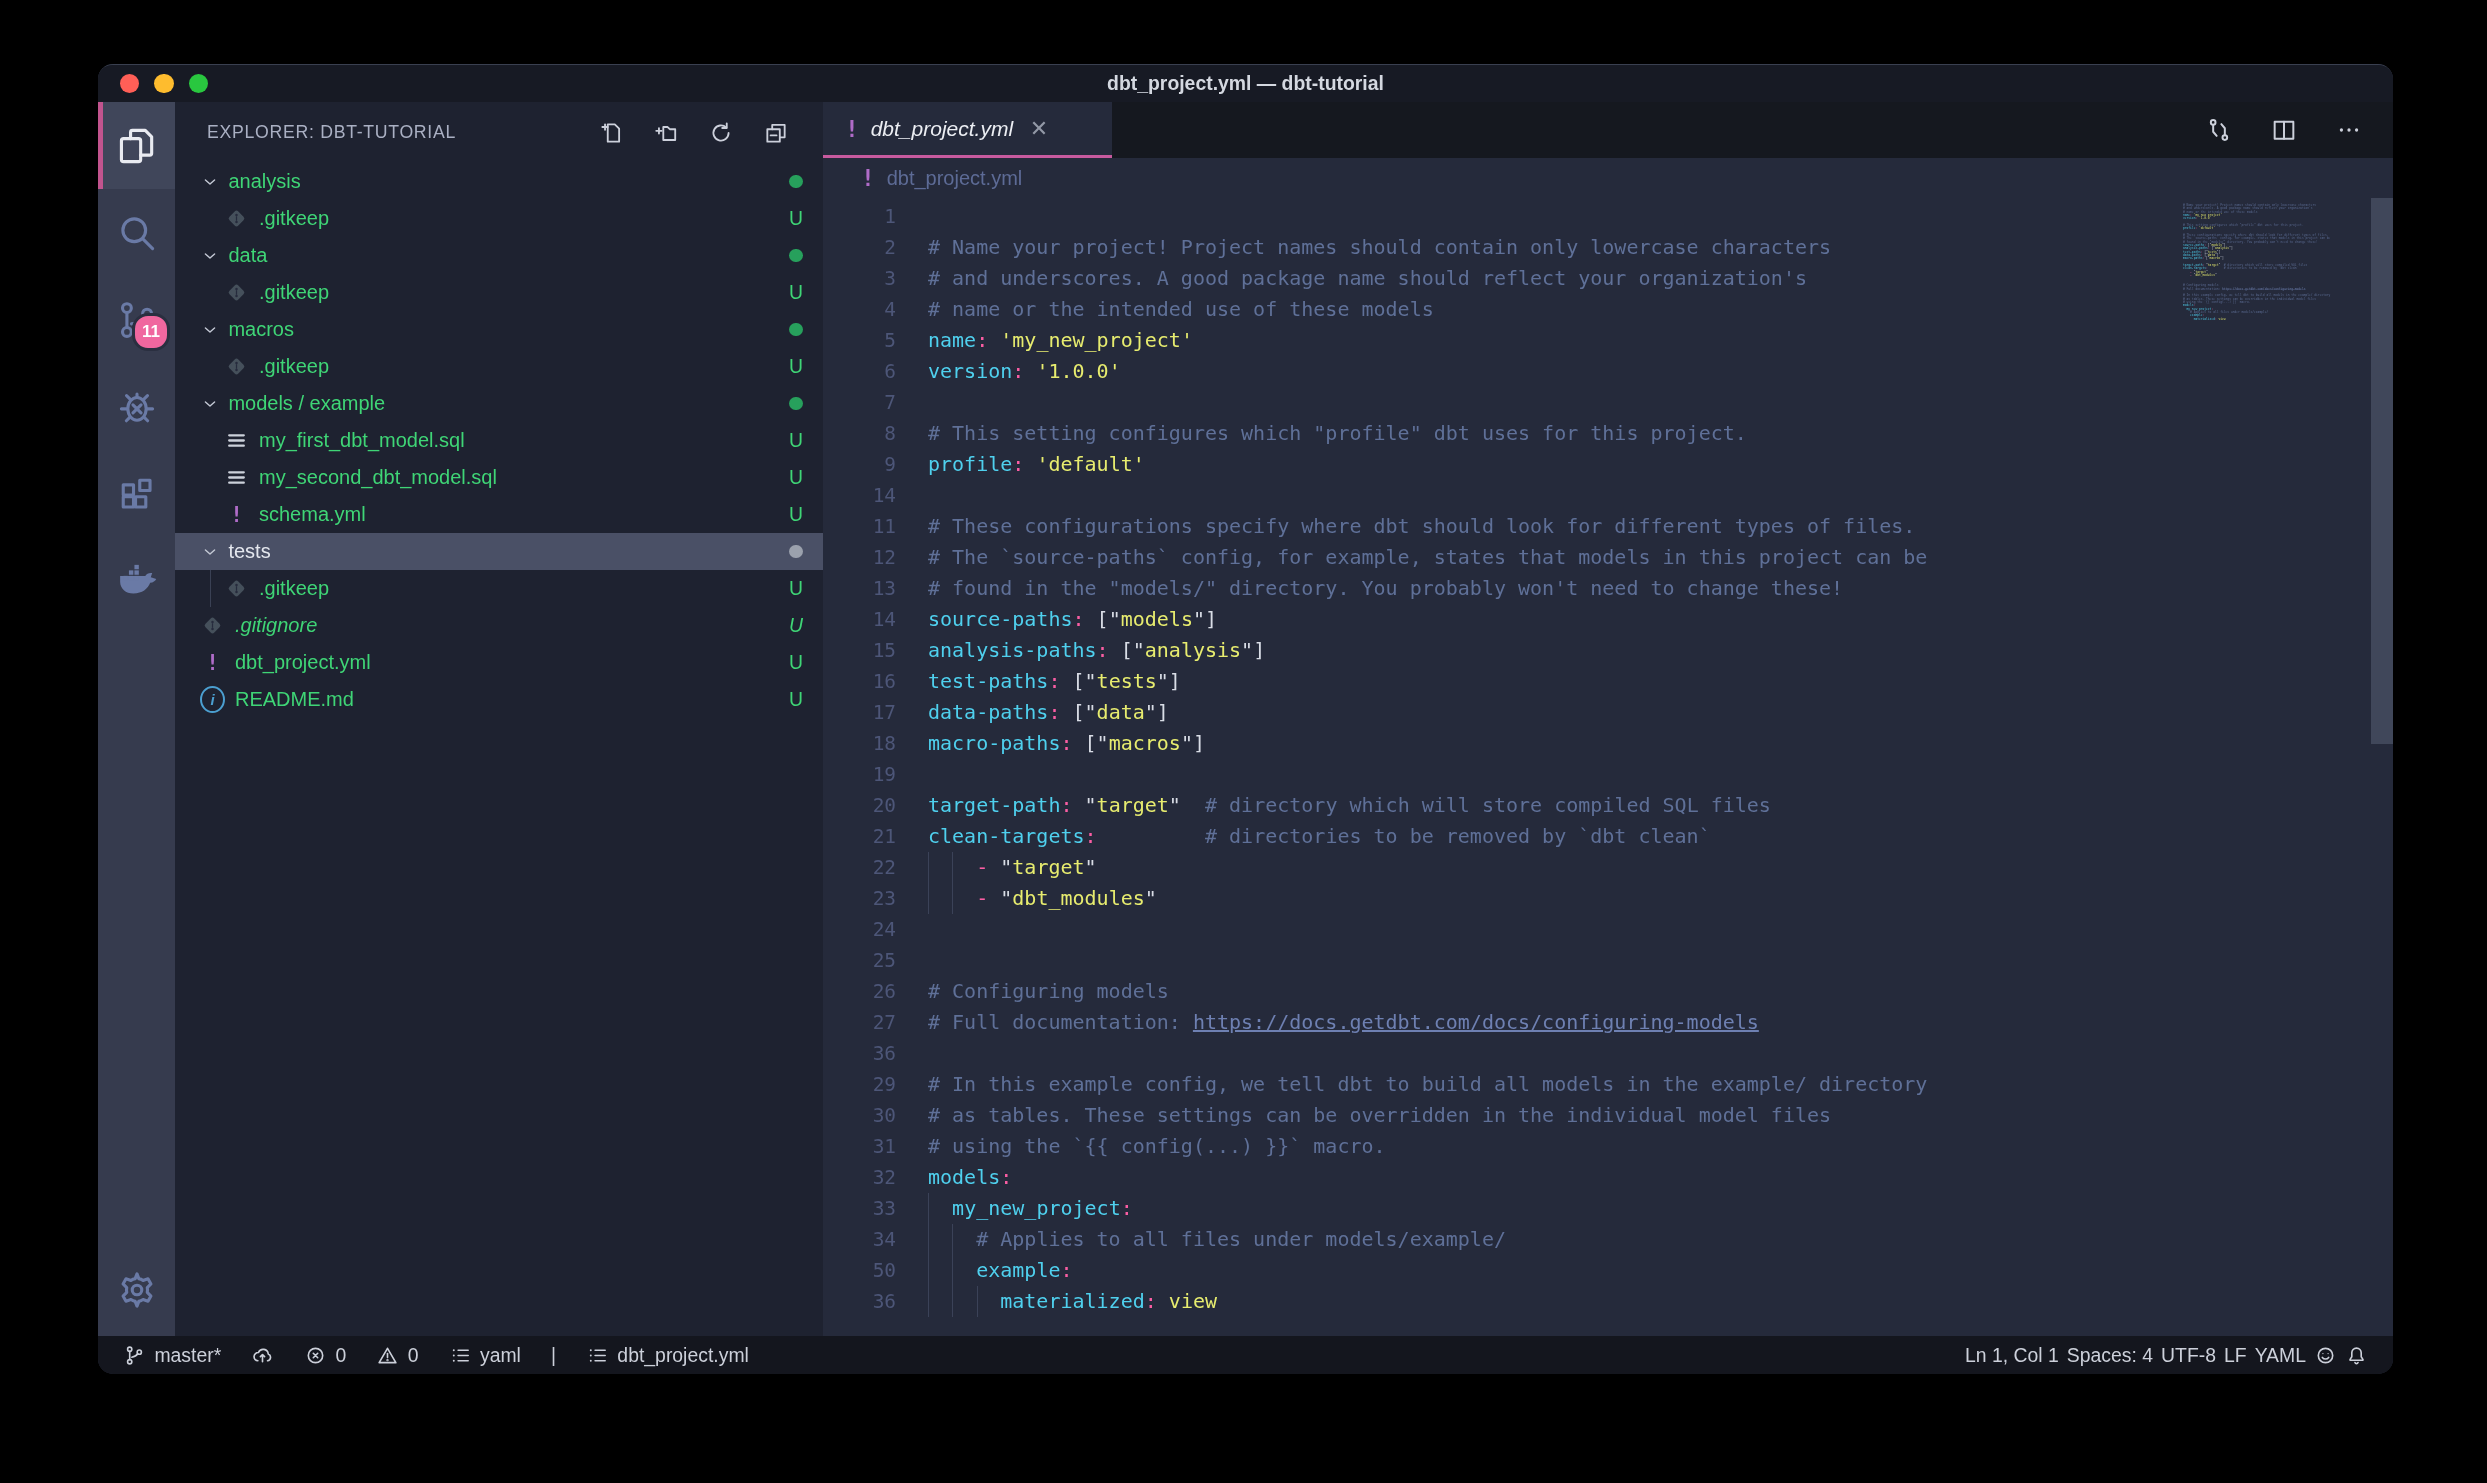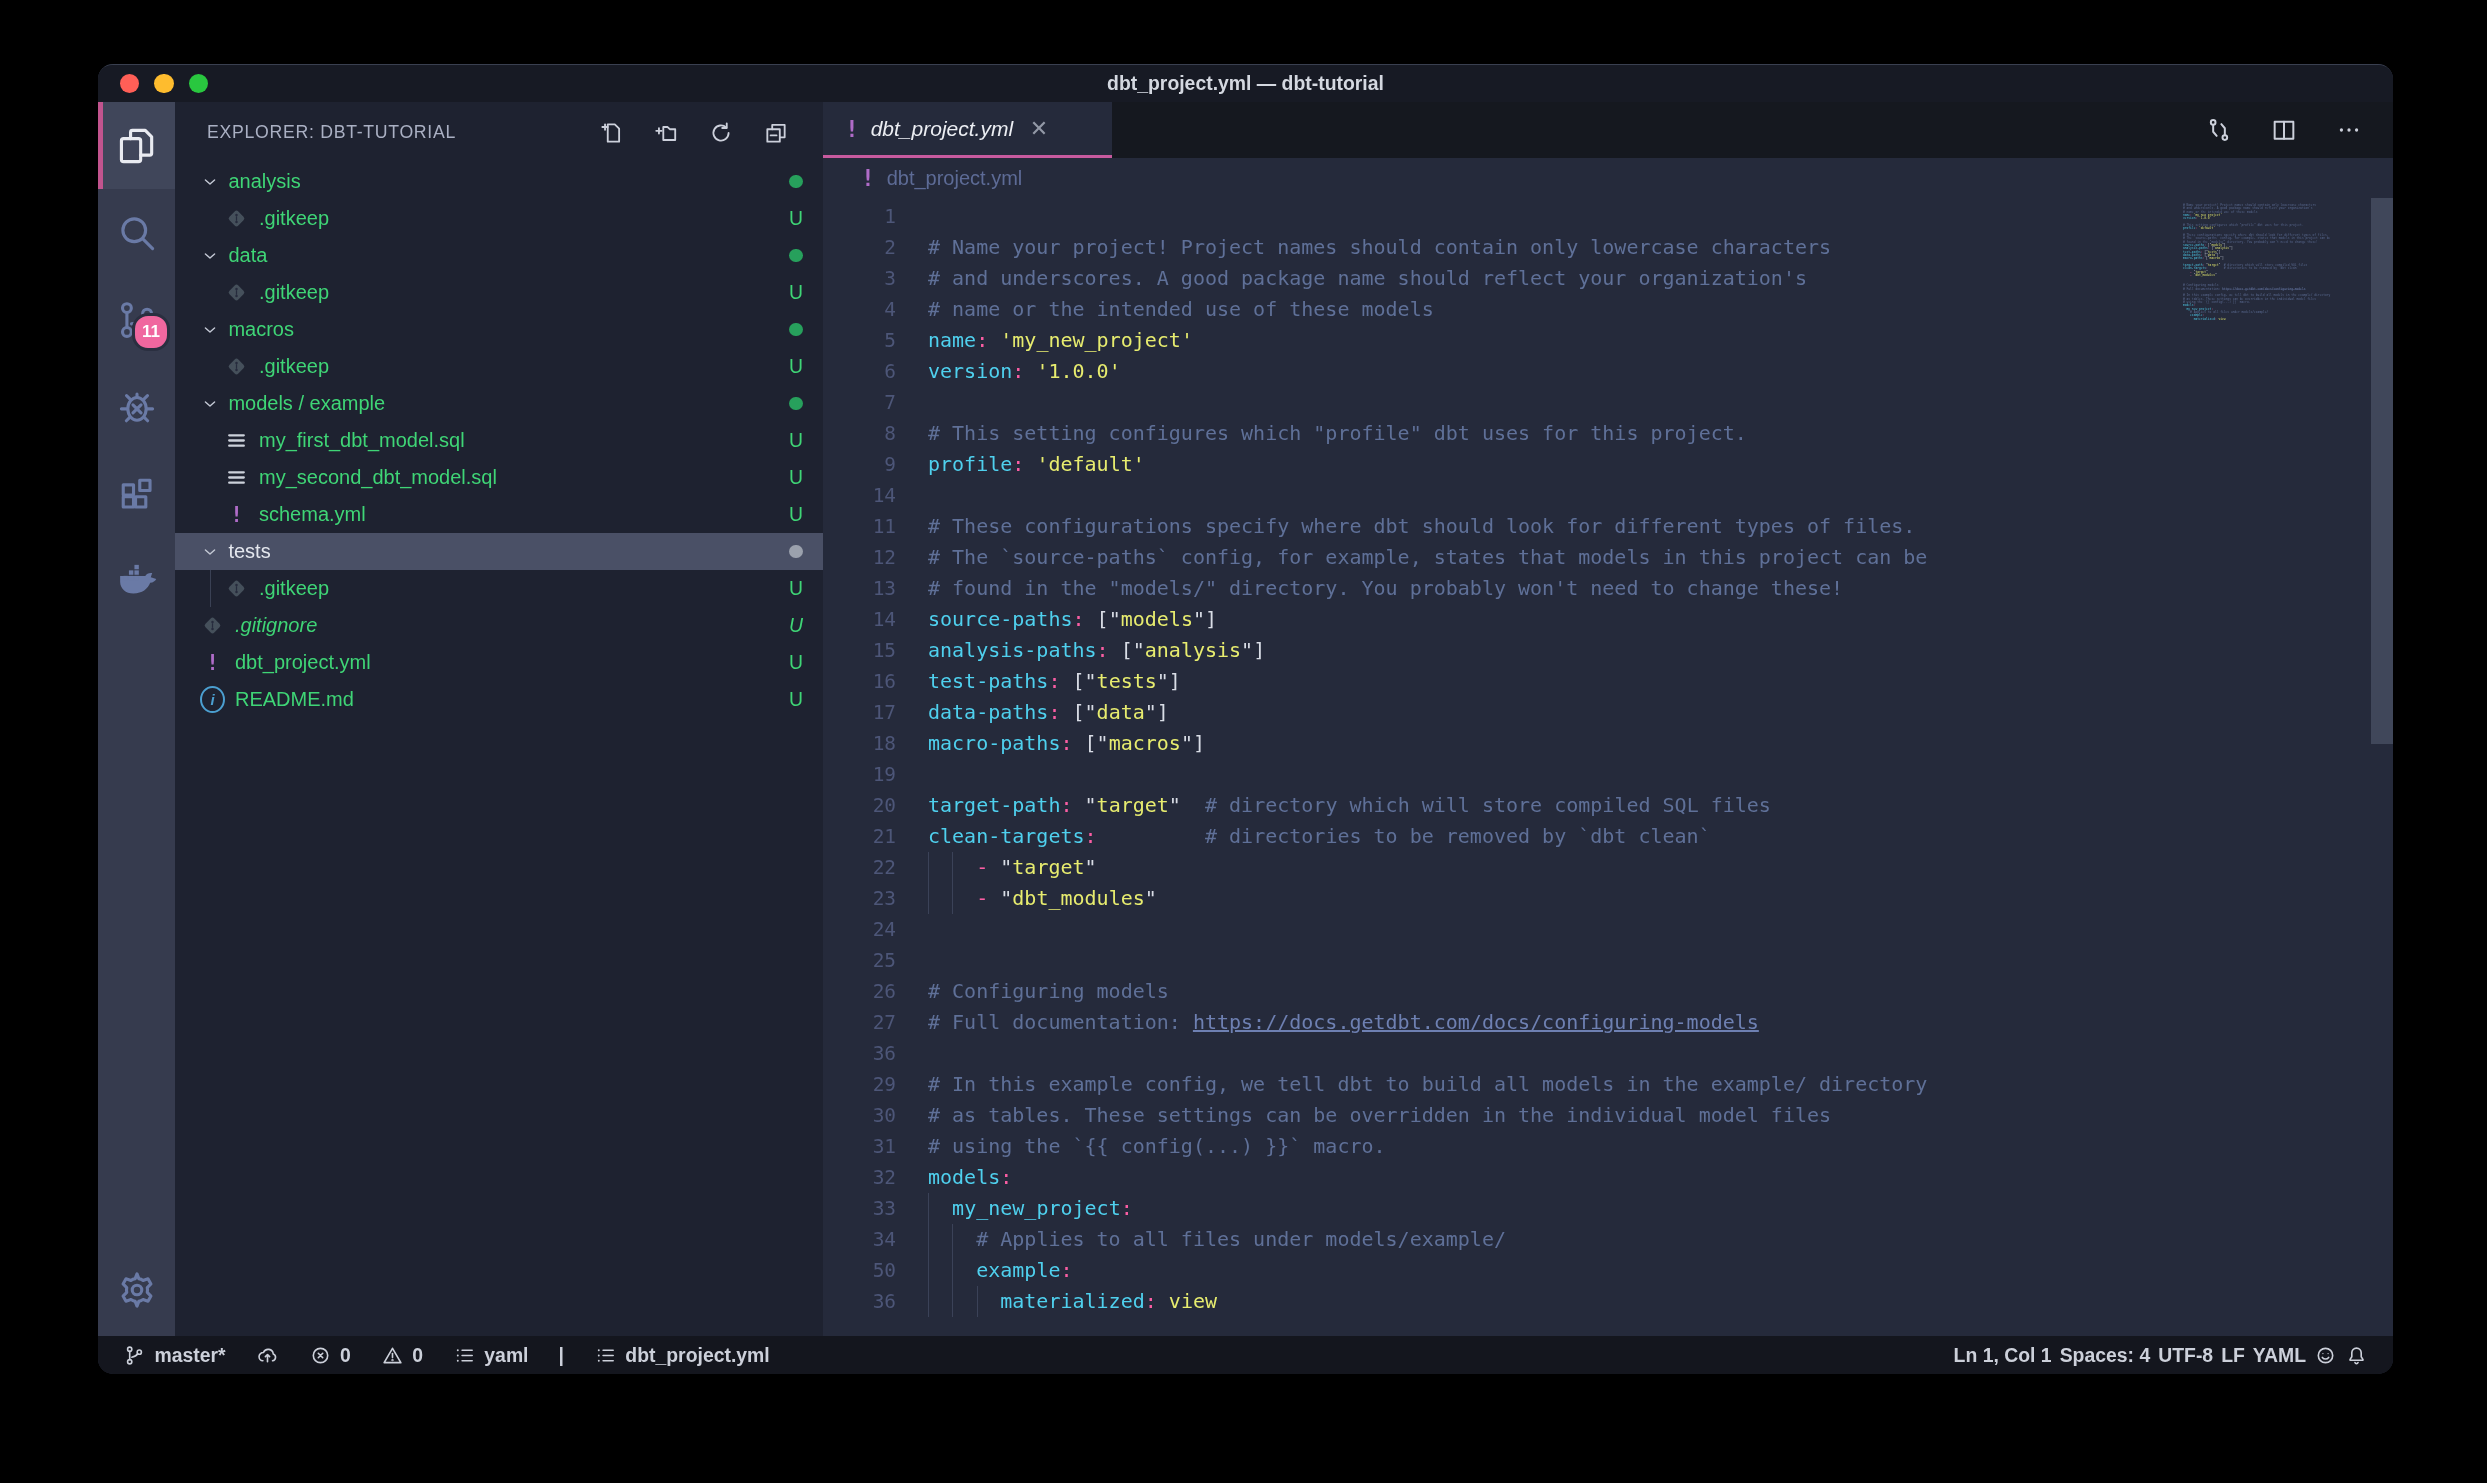"master*" .sitem { font-weight: bold -> none }
